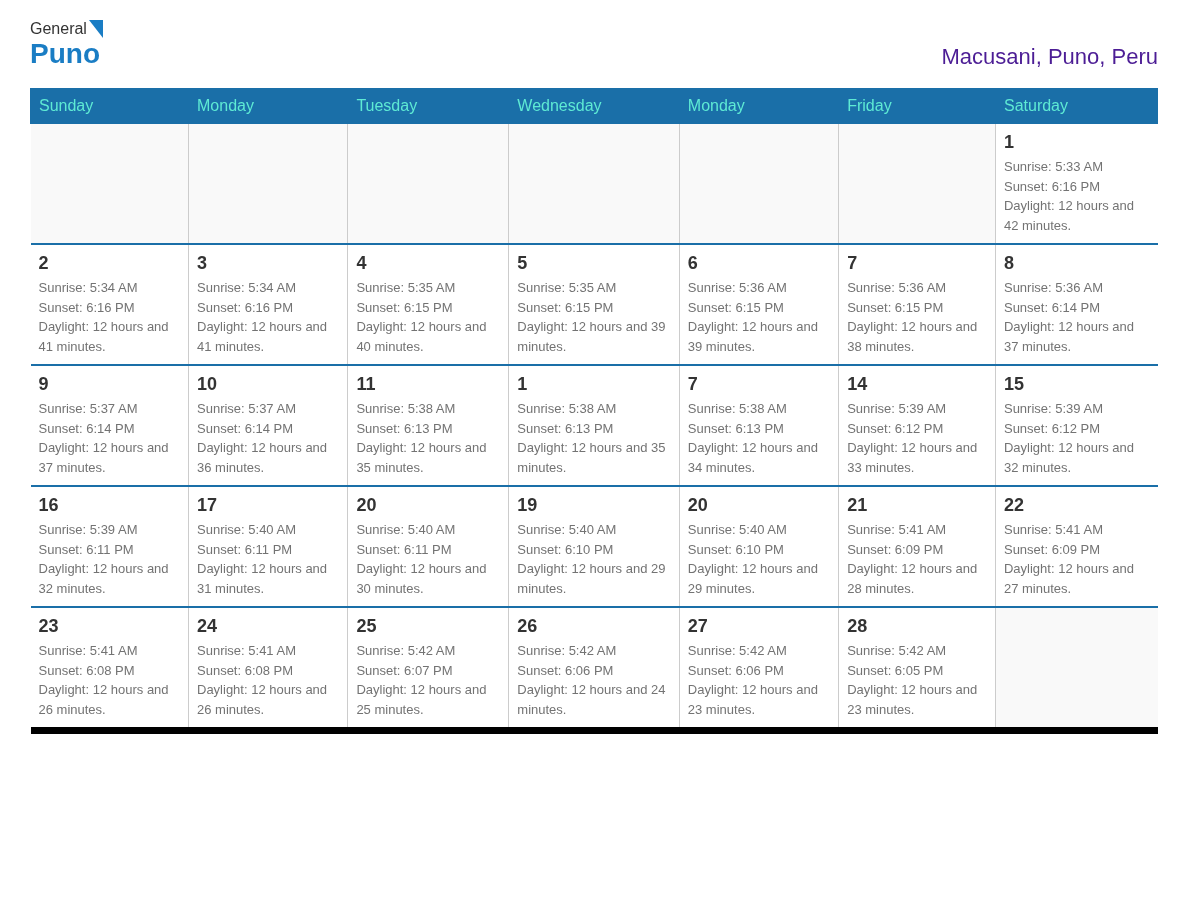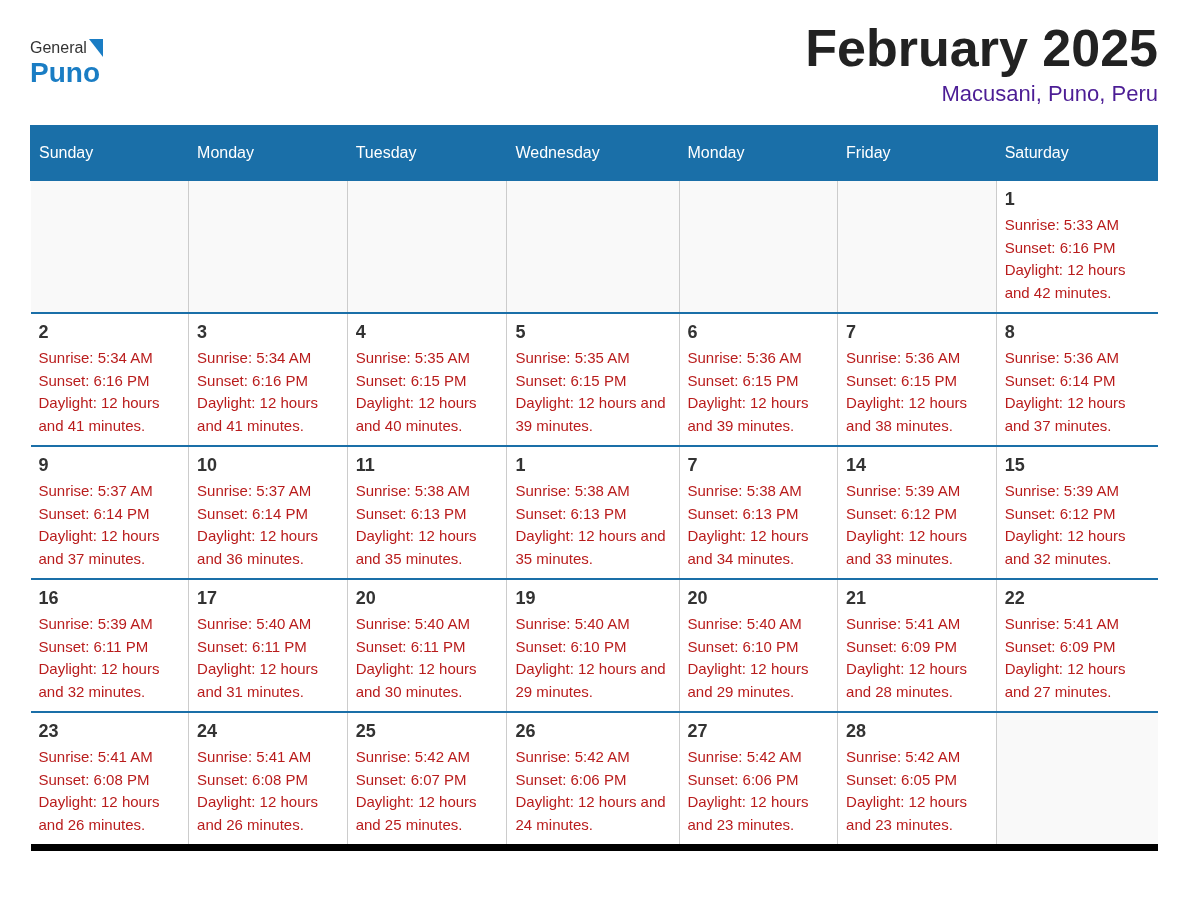"General" .header { align-items: center -> flex-end }
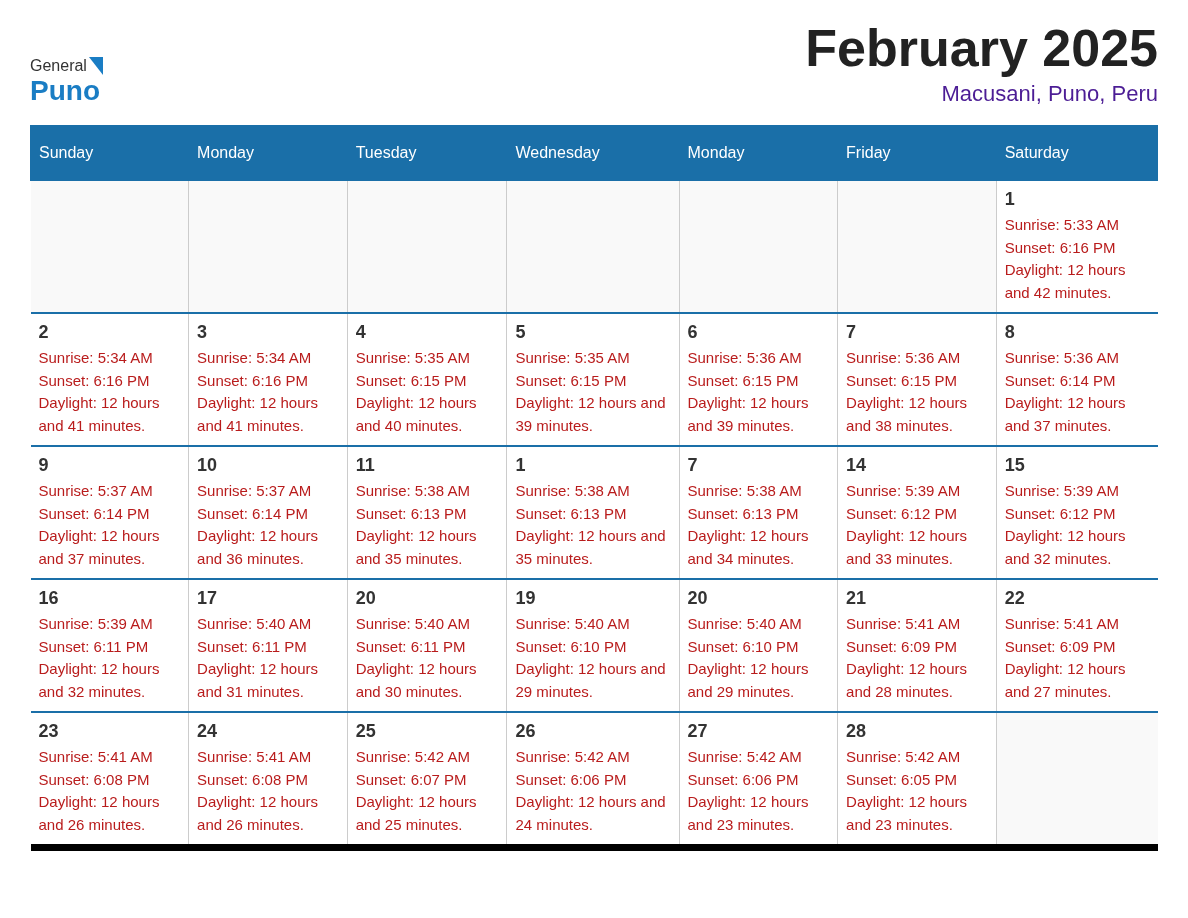"February 2025" div.month-title { html: <div>February 2025</div> -> none }
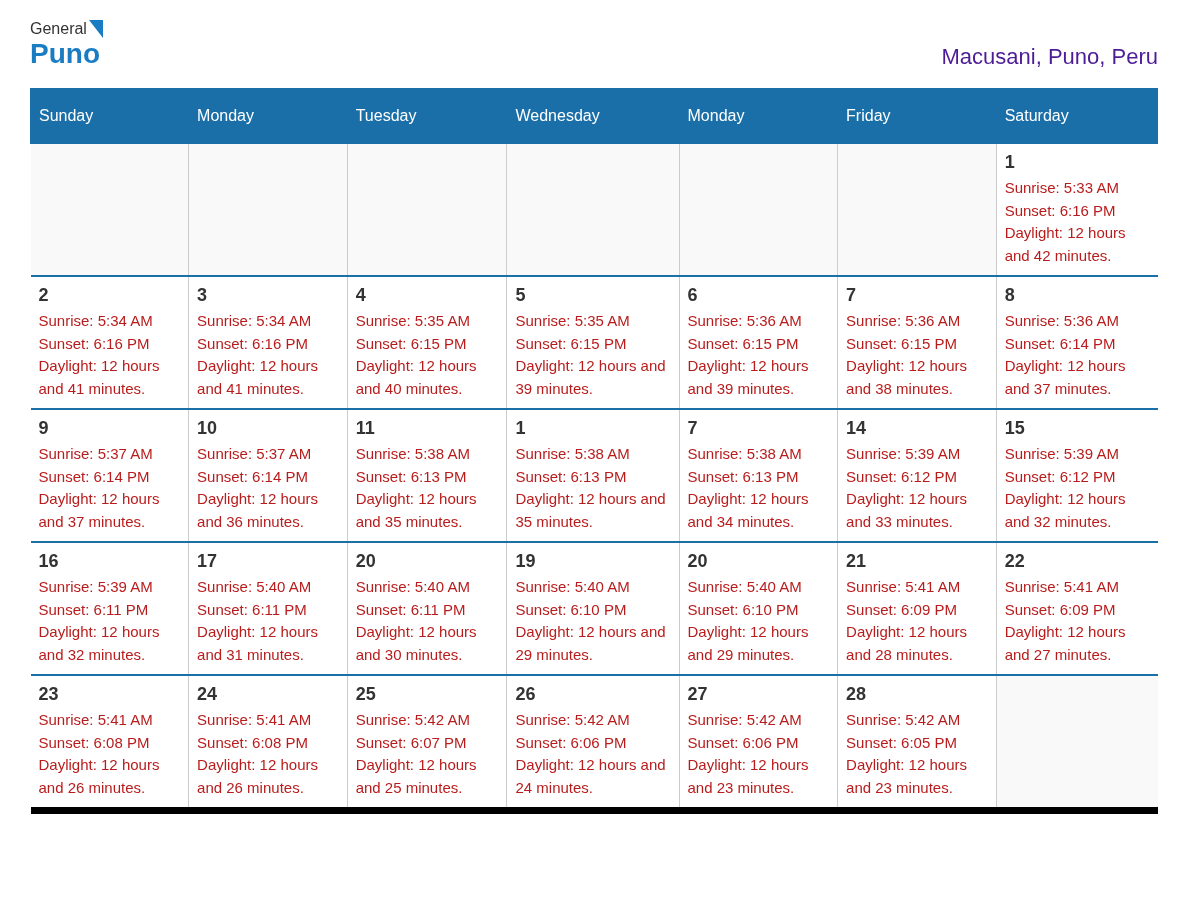"Sunday" thead th { color: #ffffff -> #5eead4; padding: 18px 8px -> 8px 8px }
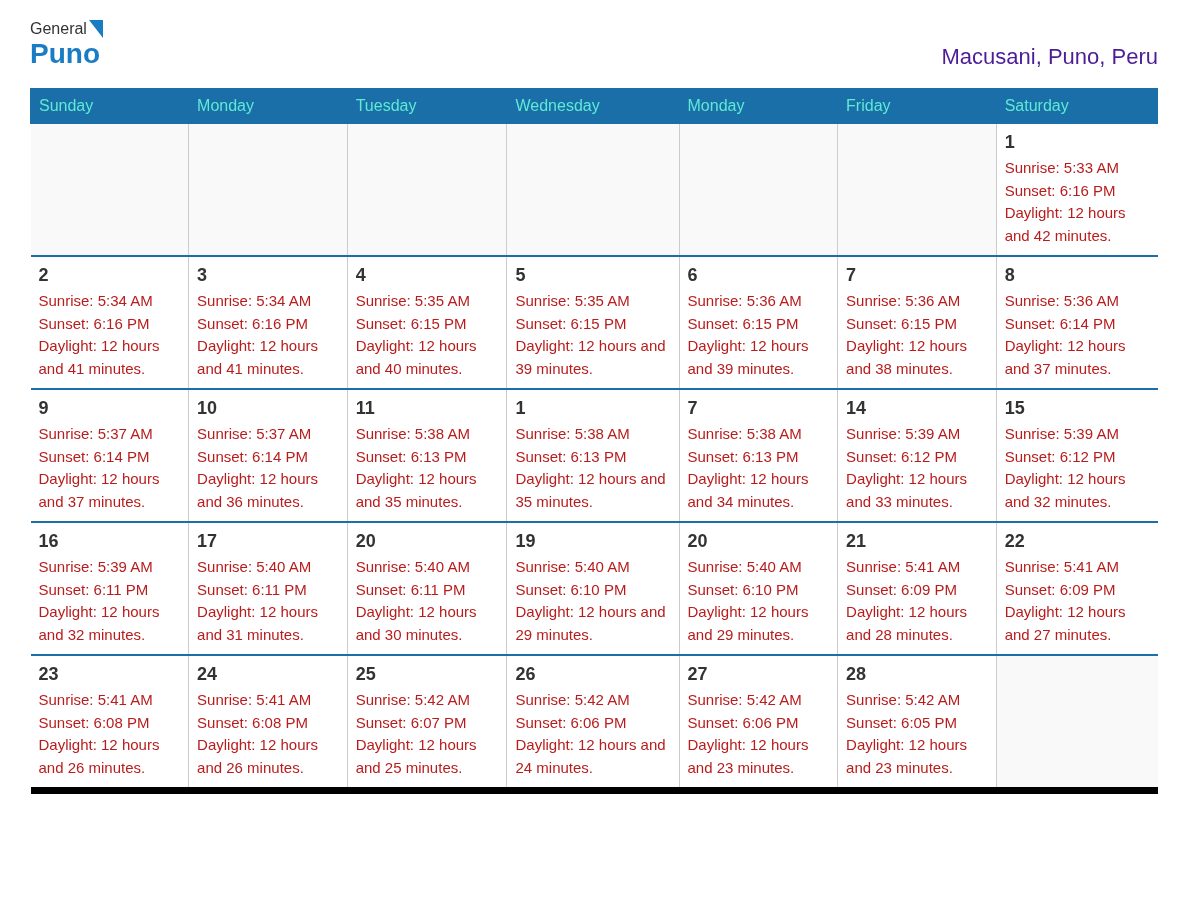"Sunrise: 5:33 AM" .day-info { color: #b91c1c -> #737373; font-size: 15px -> 13px }
